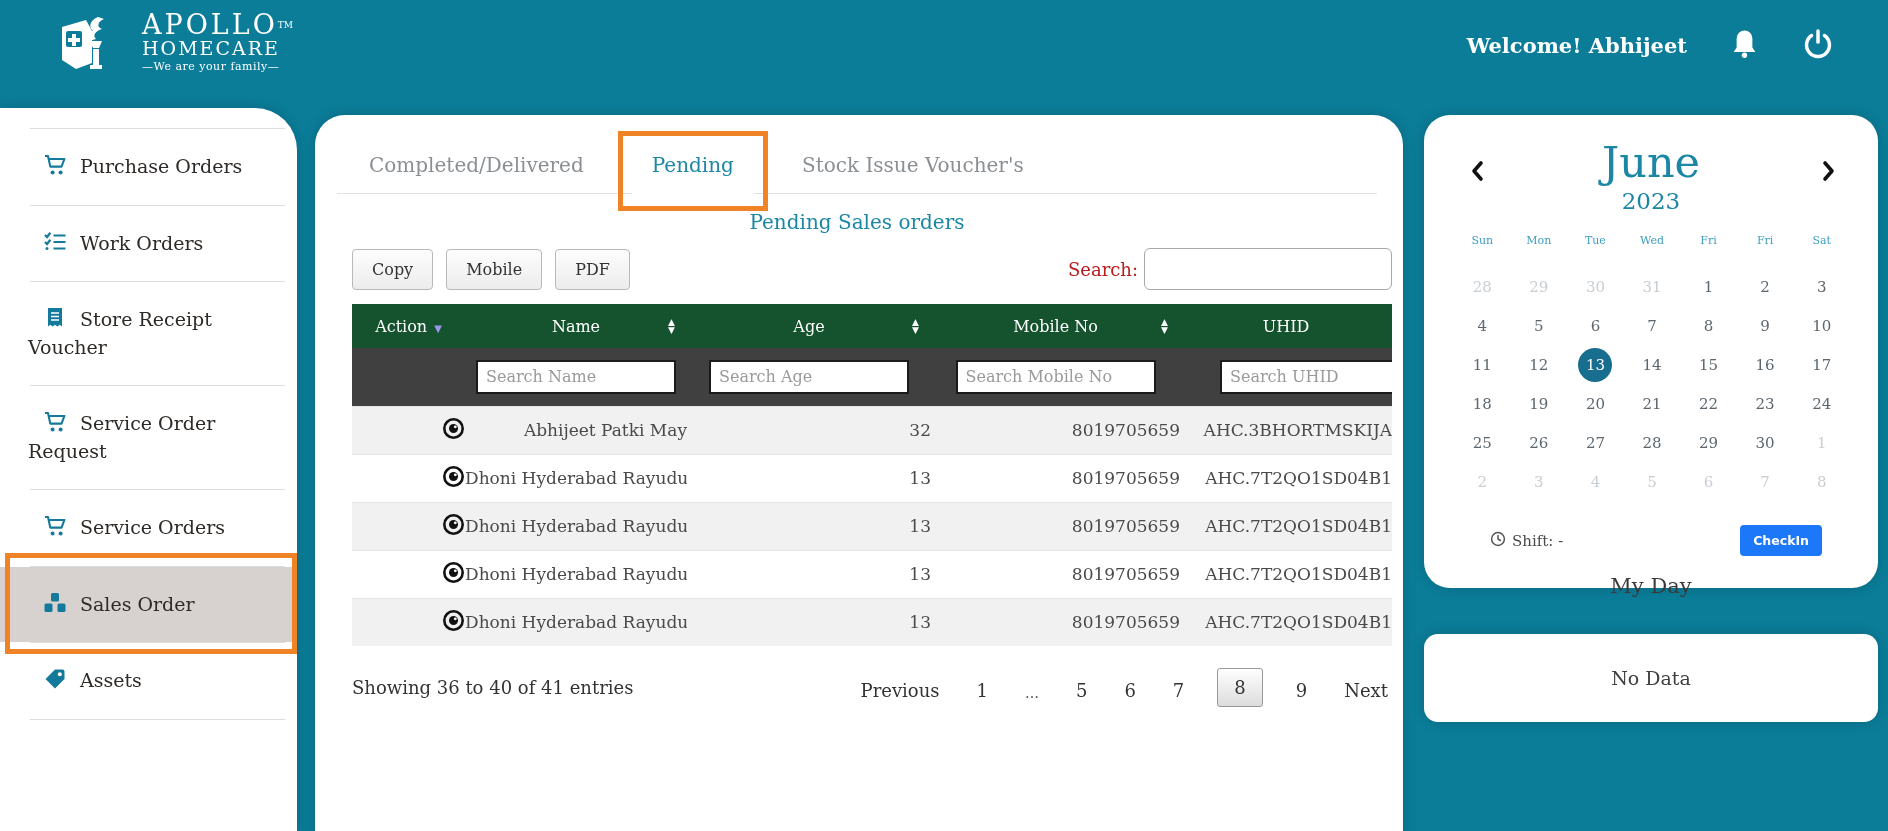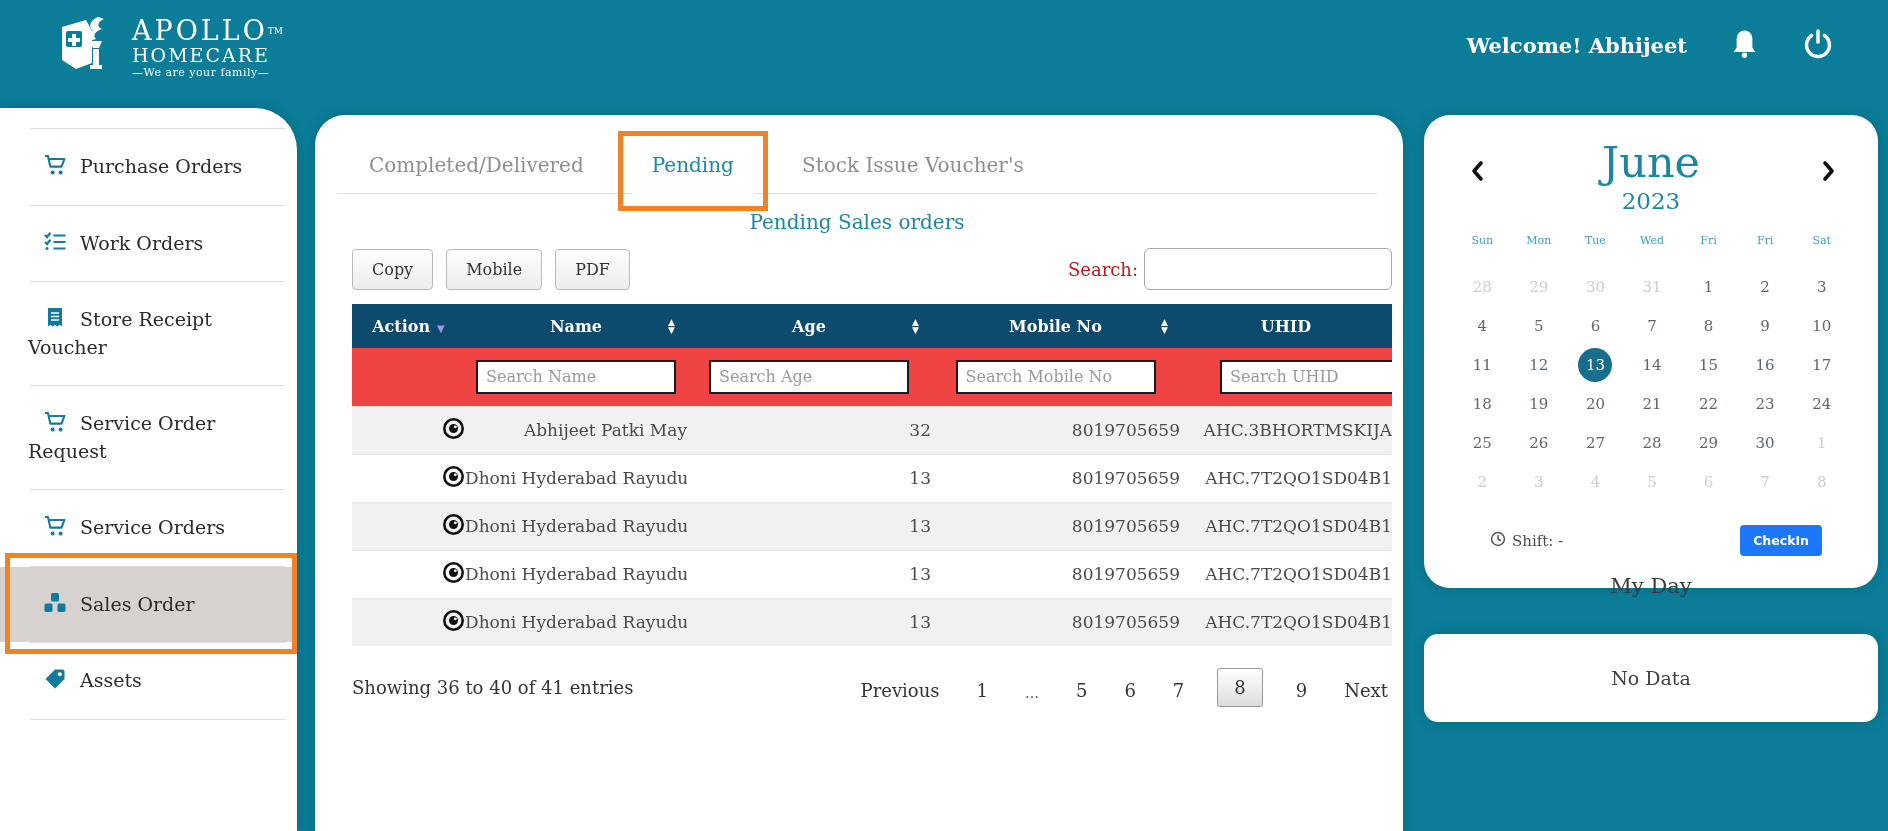"APOLLOTM" .brand { align-items: flex-end -> flex-start; gap: 16px -> 26px }
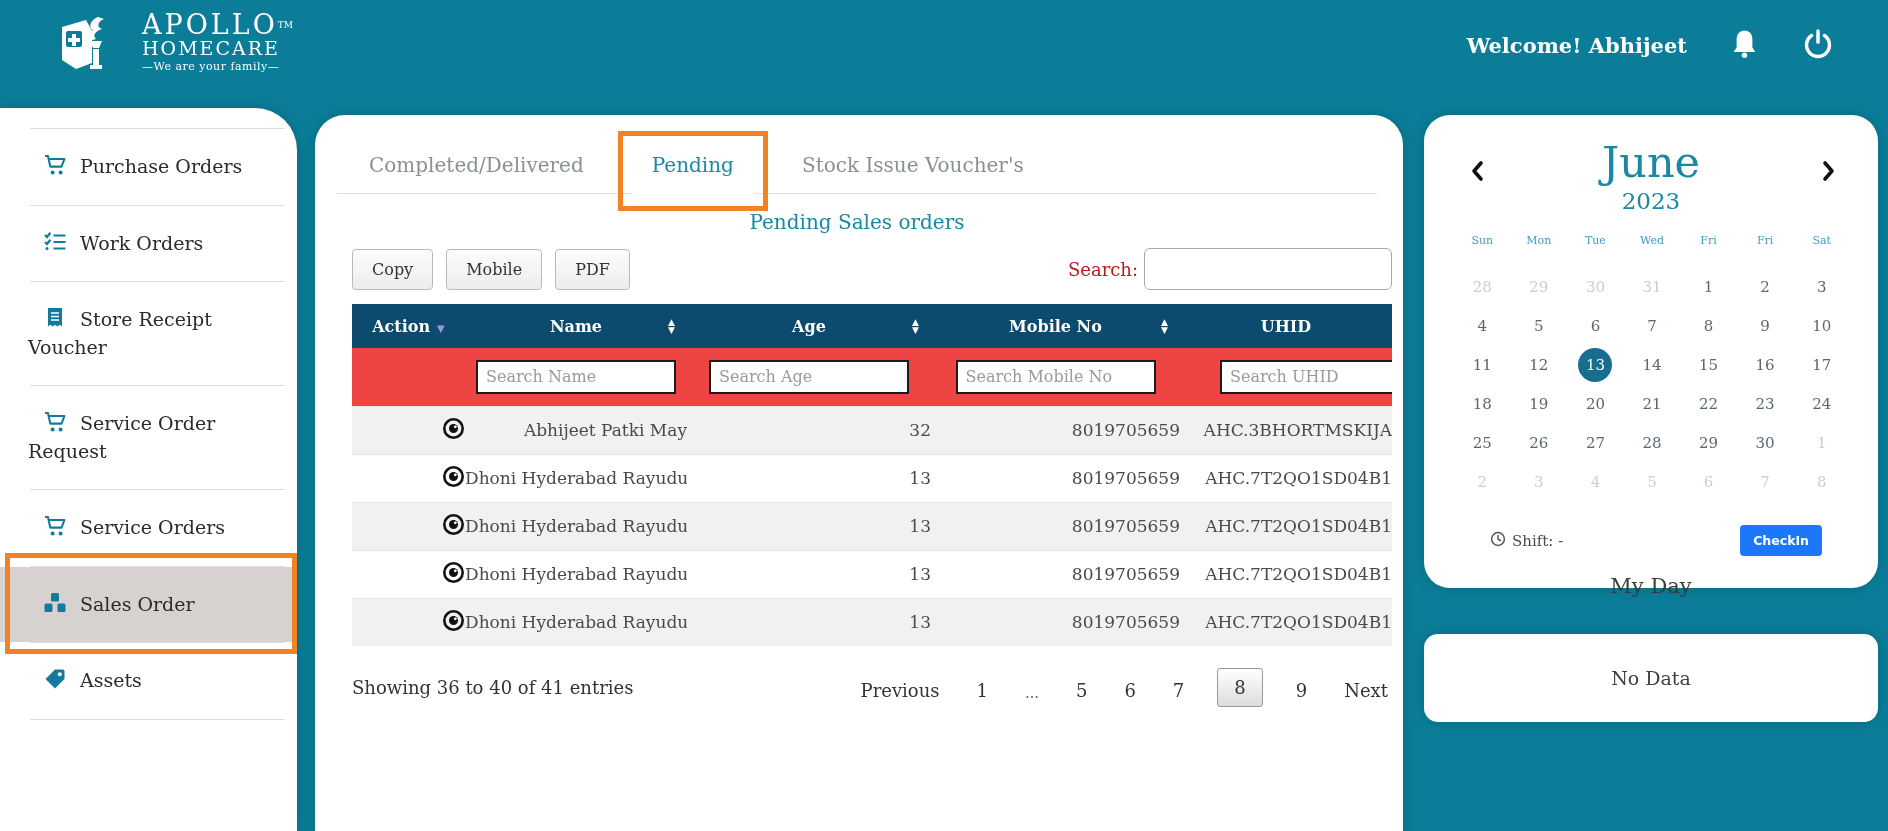"Action ▼" thead th { background: #0c4a6e -> #14532d; font-weight: bold -> normal }
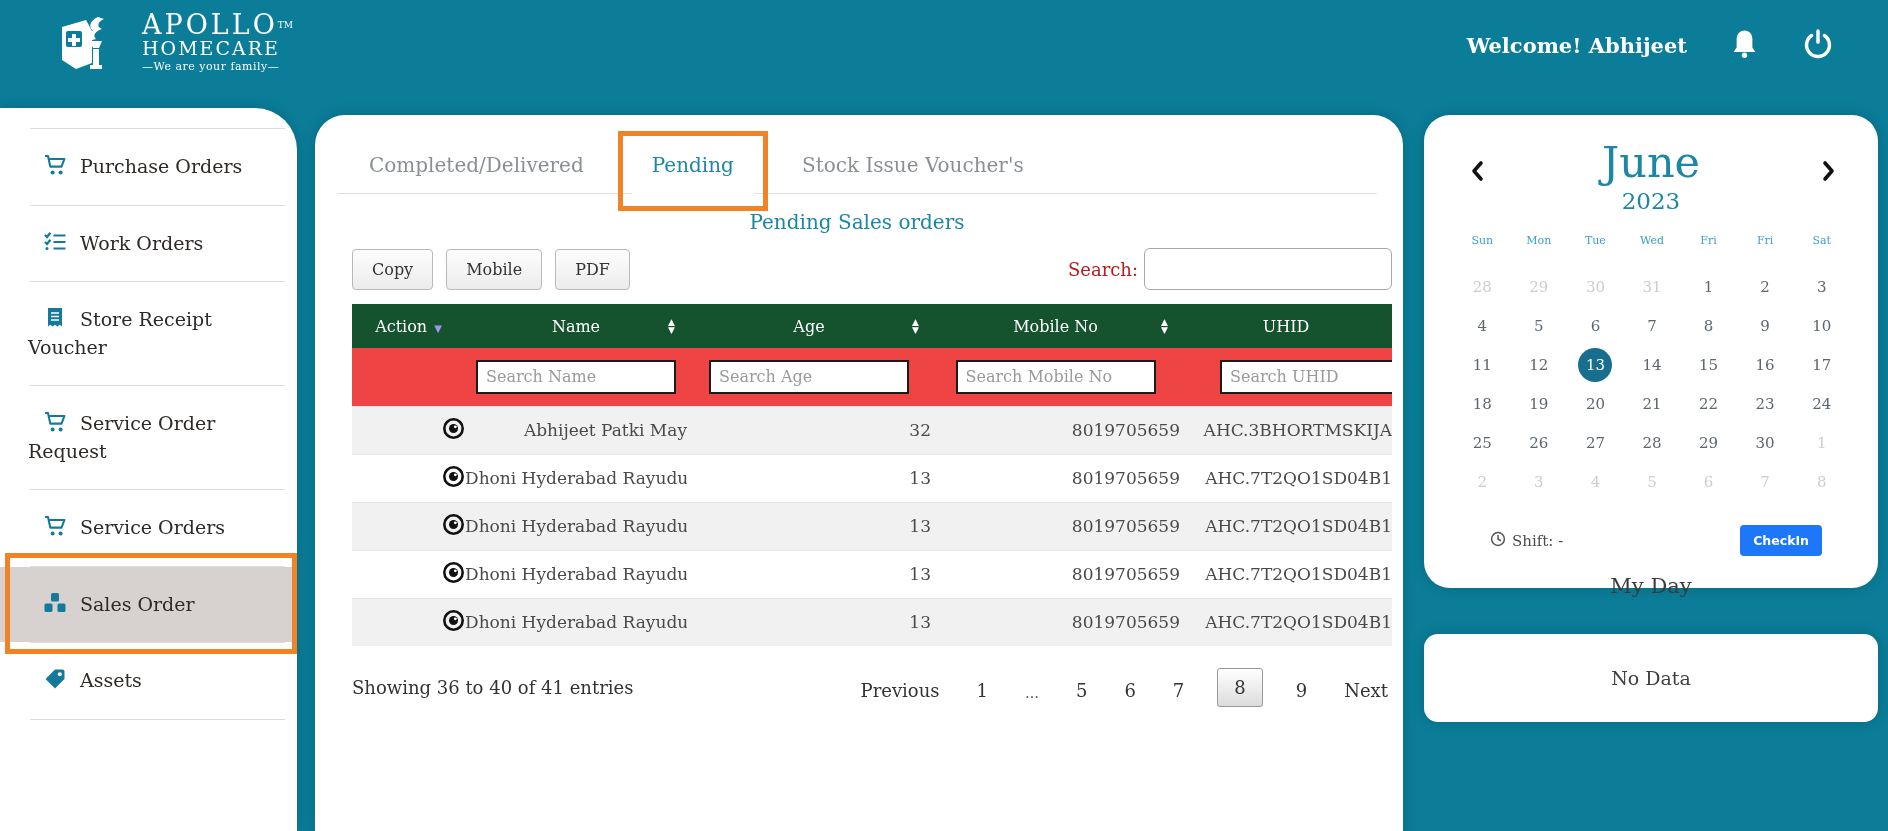"Search Name" tr.search-row td { background: #ef4444 -> #404040 }
